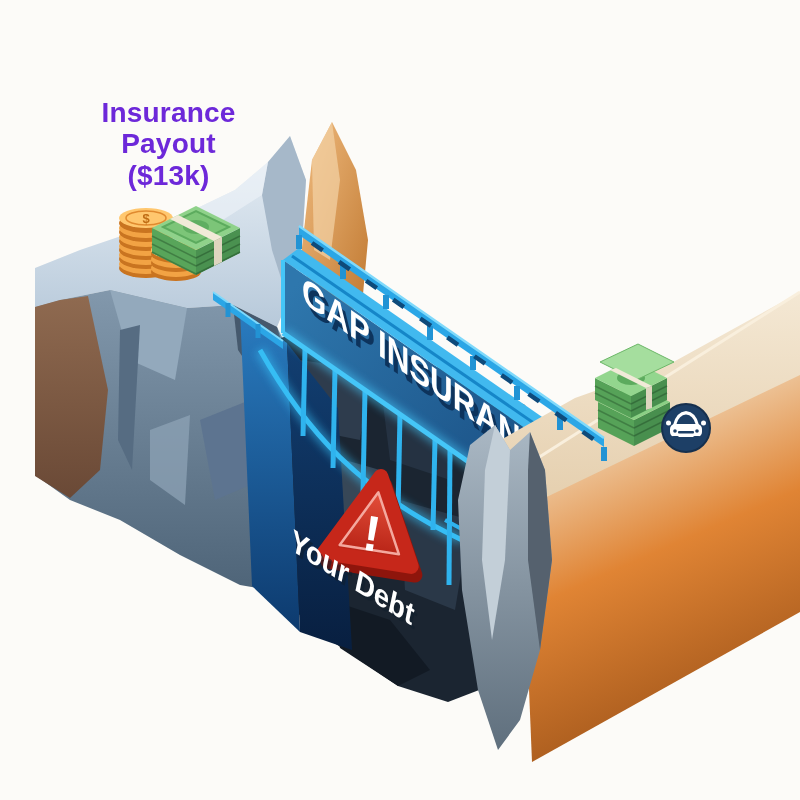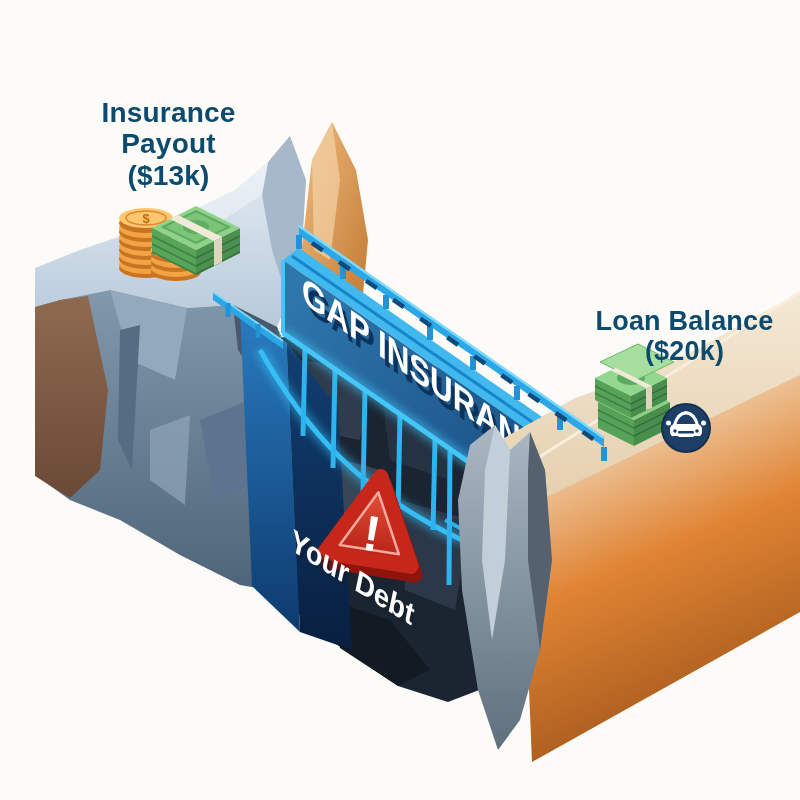"Insurance Payout" .label { color: #0c4a6e -> #6d28d9 }
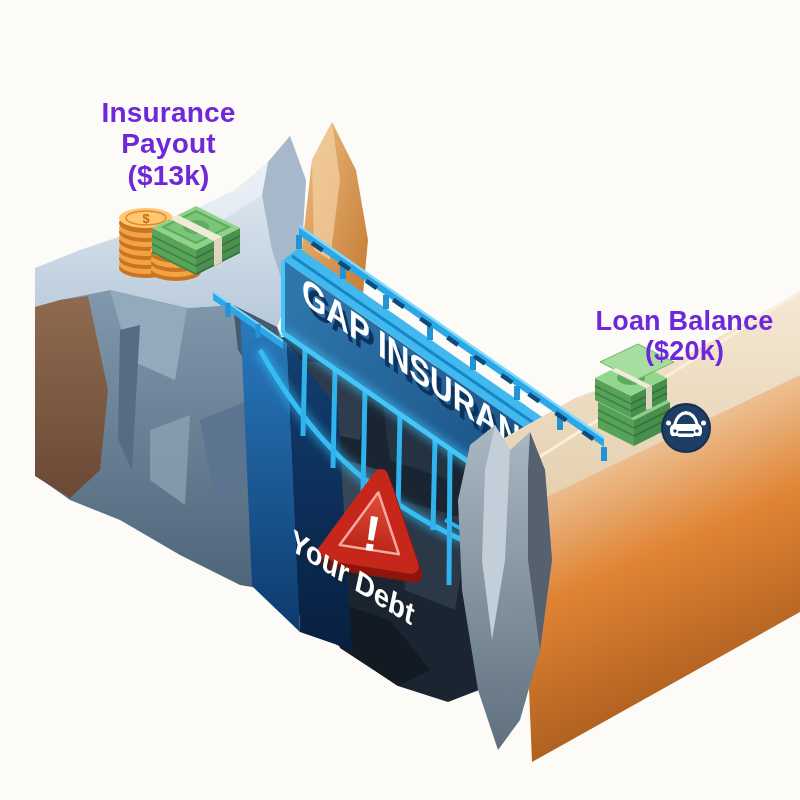"Loan Balance" div.label { html: <div> <div>Loan Balance</div> <div>($20k)</div> </div> -> none }
